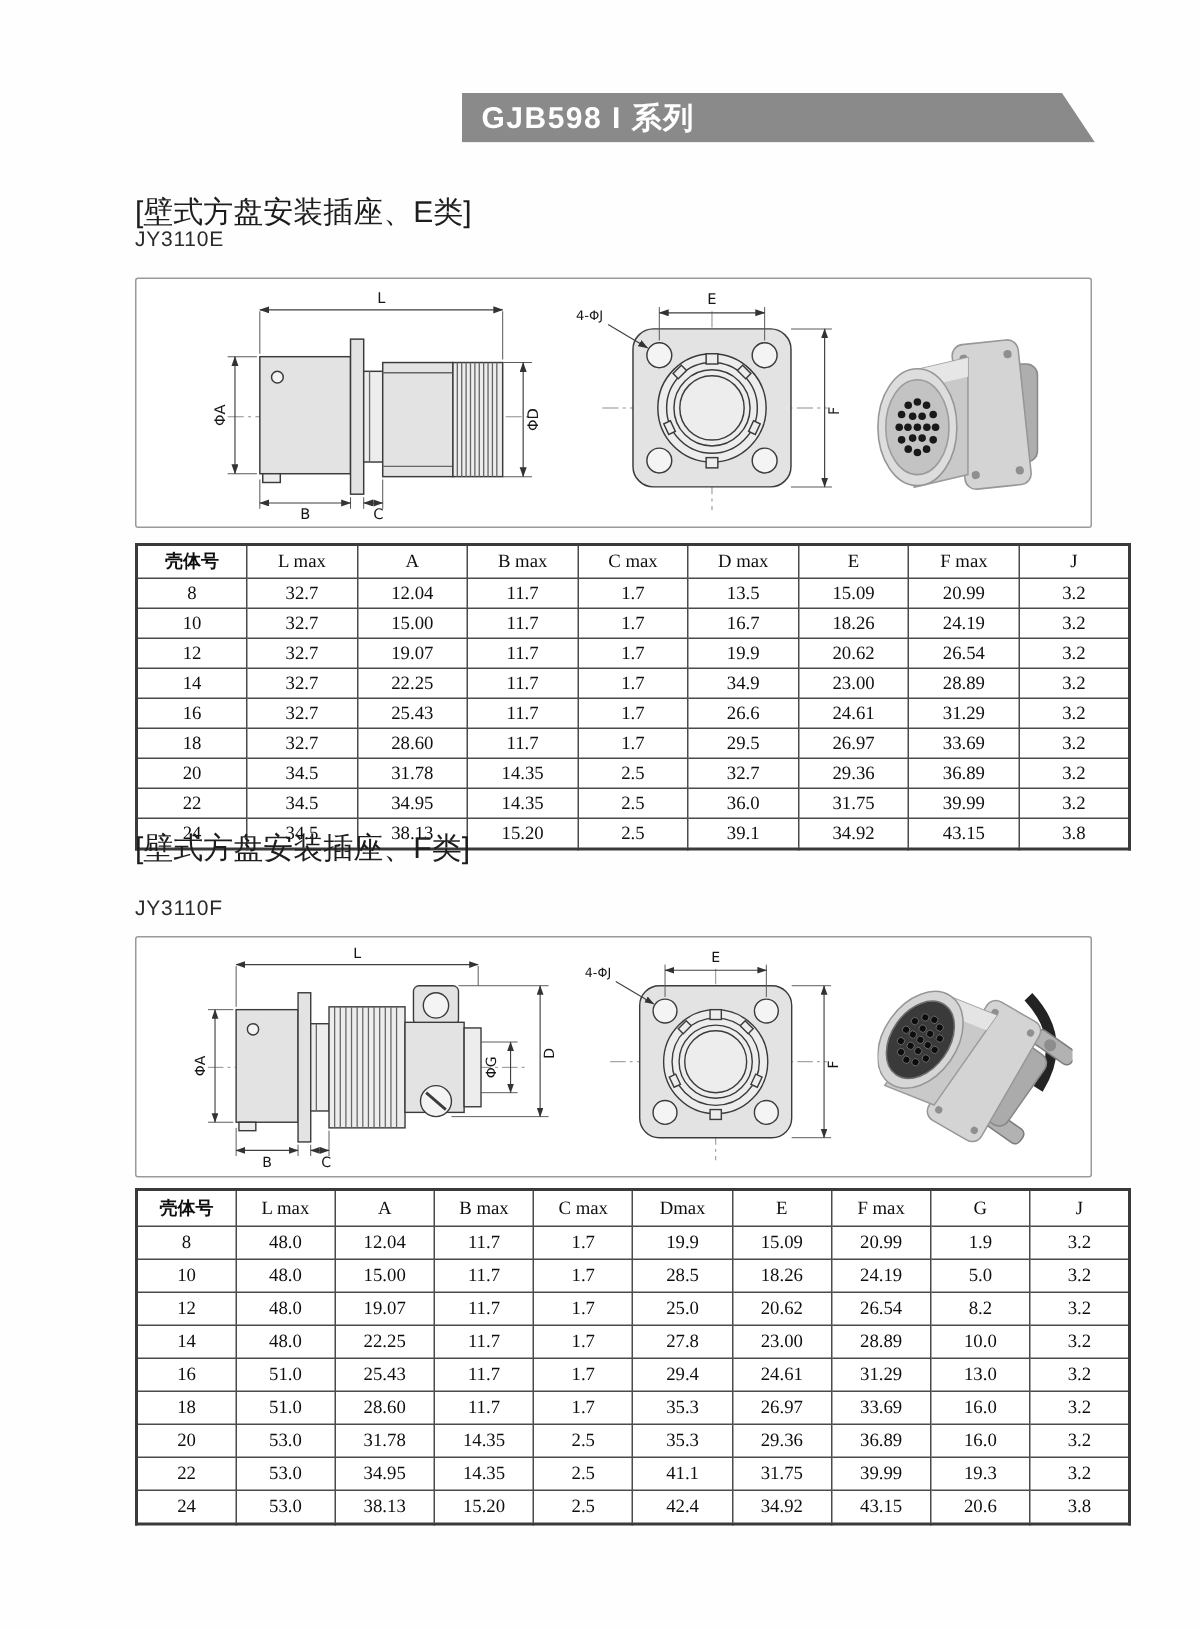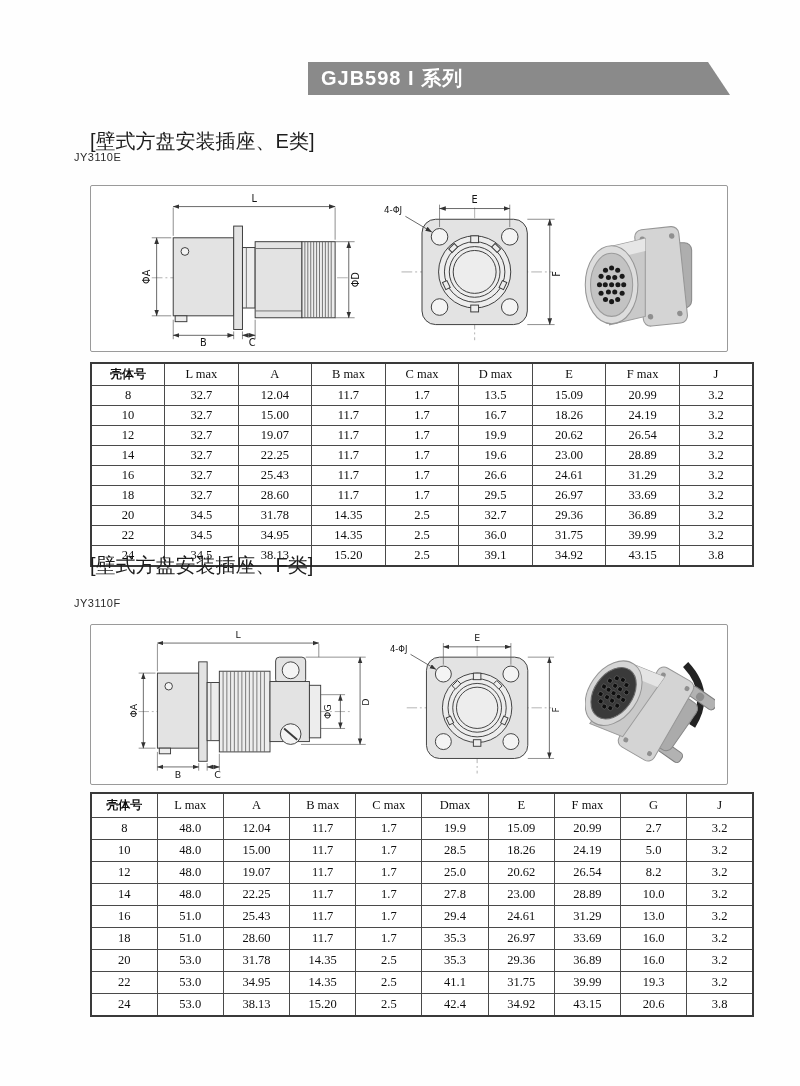"JY3110E" .sec-model { font-size: 11px -> 14px; left: 74px -> 90px }
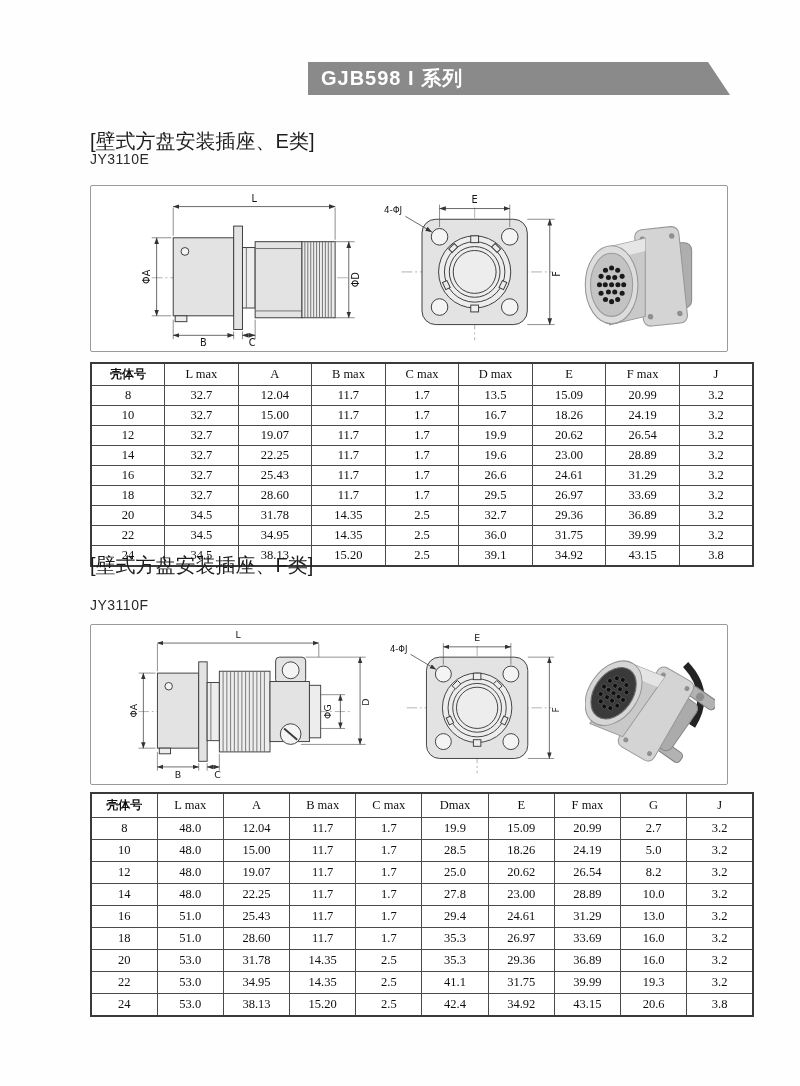"19.6" td { text: 19.6 -> 34.9 }
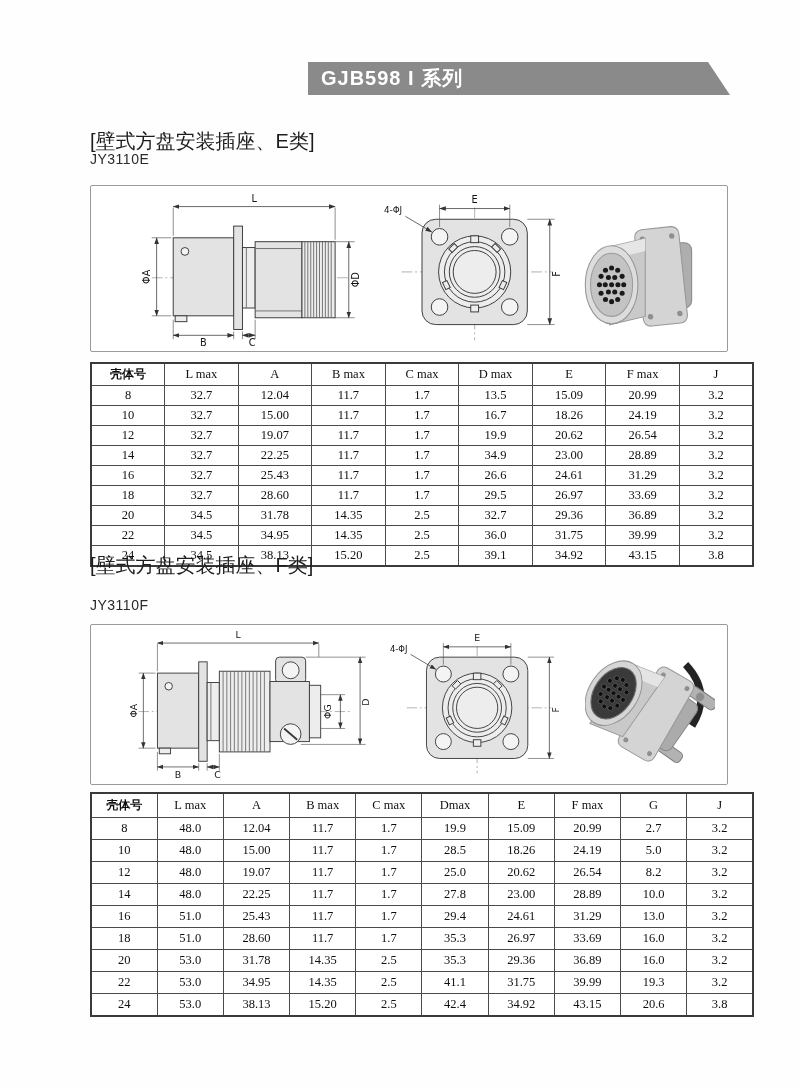"2.7" td { text: 2.7 -> 1.9 }
